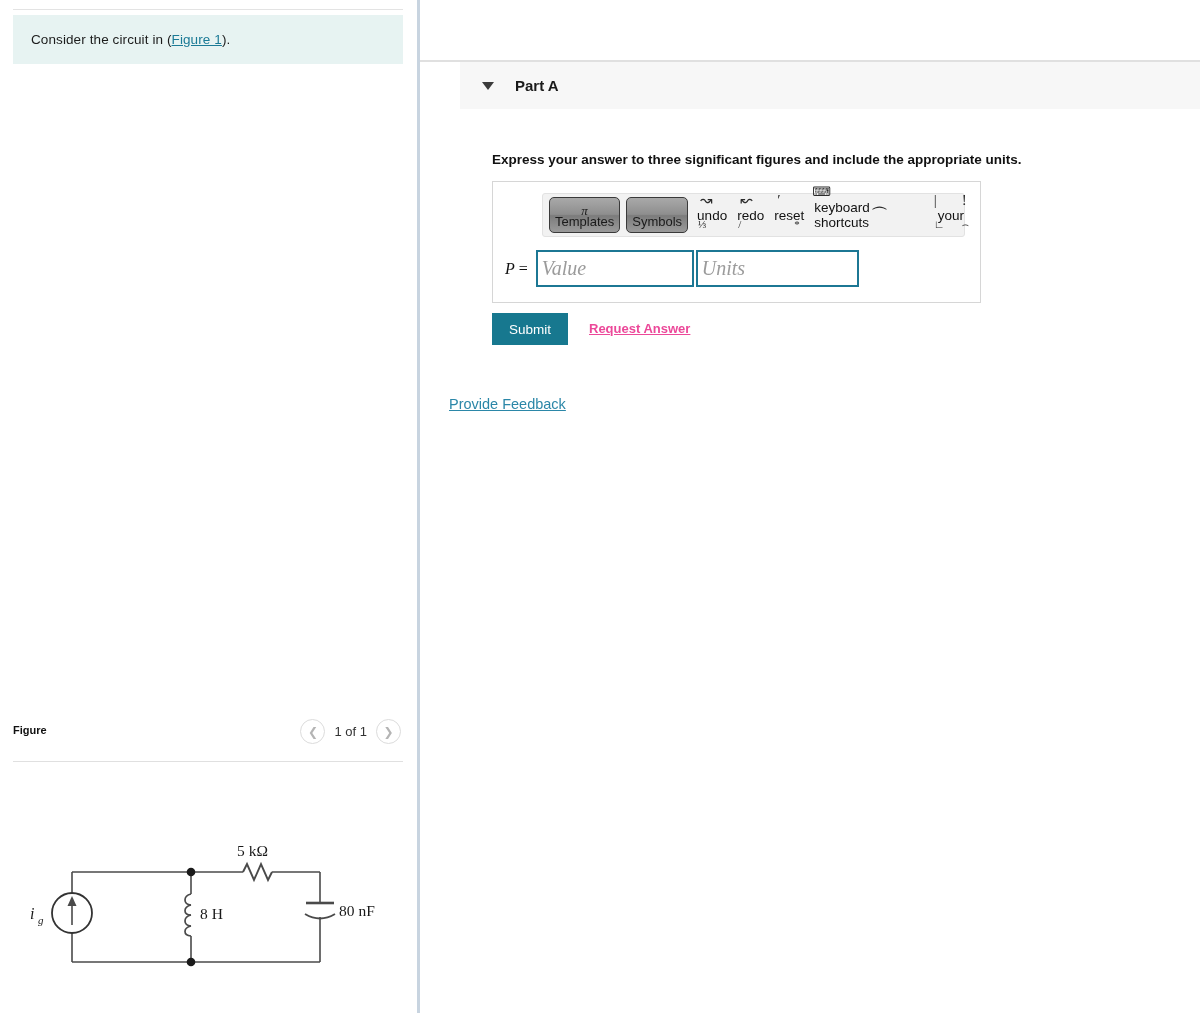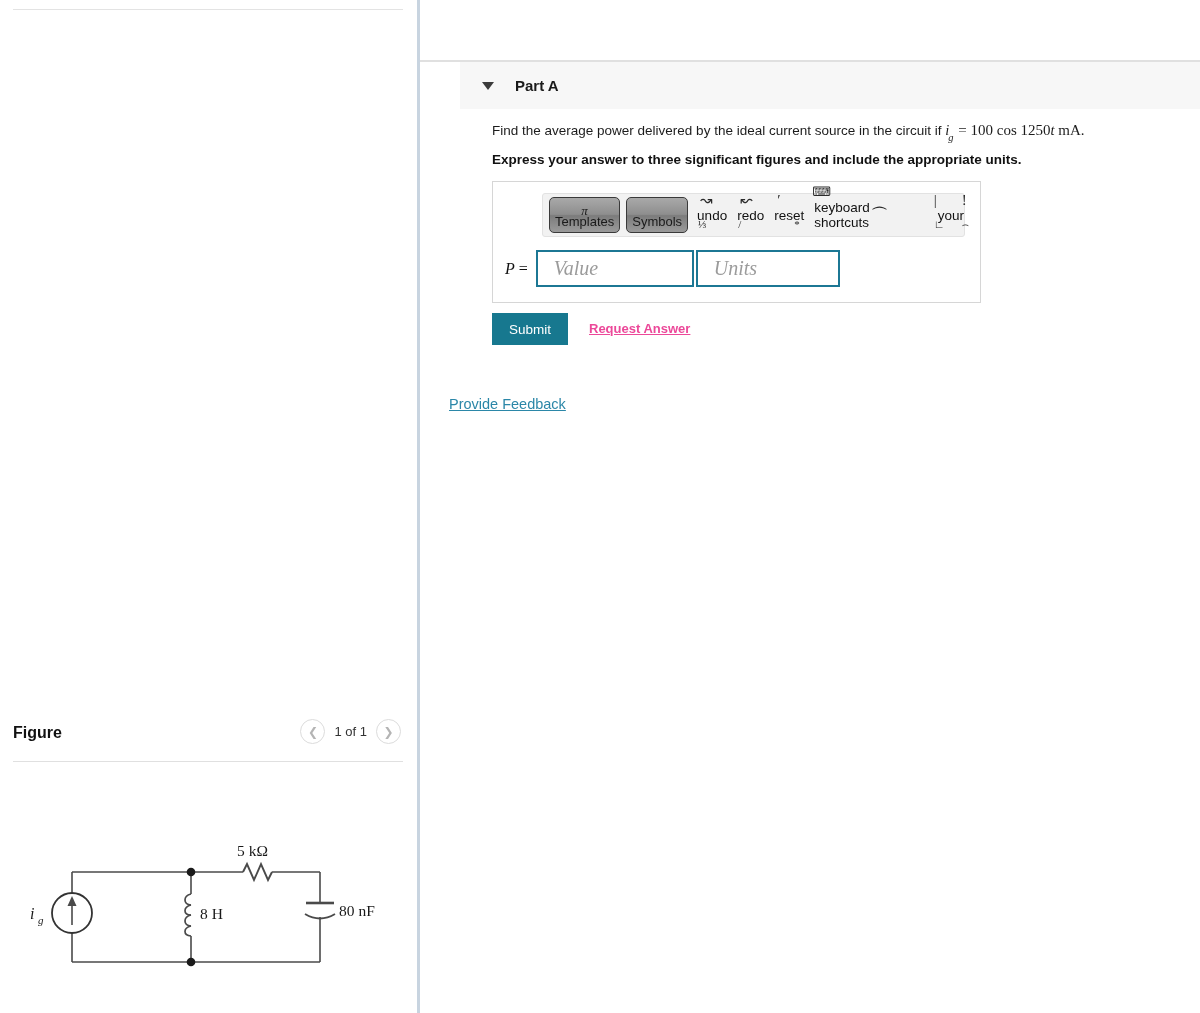"Consider the circuit in (Figure" div.prompt-card { html: none -> <div> <div><span>Consider the circuit in (</span><a>Figure 1</a><span>).</span></div> </div> }
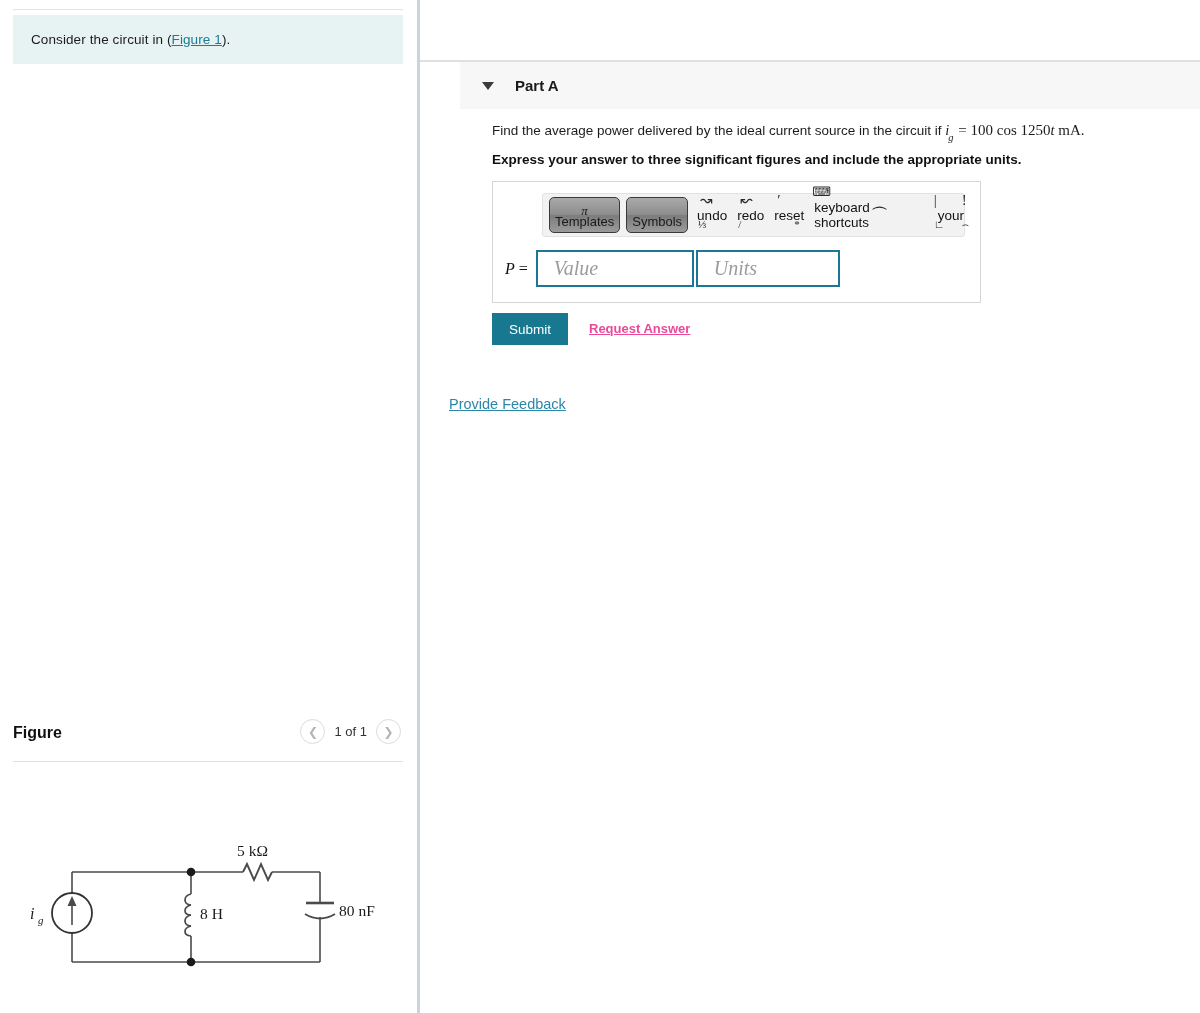"Find the average power delivered" div.q-line { html: <div><span>Find the average power delivered by the ideal current source in the circuit if </span><span>i</span><span>g</span><span> = </span><span>100 cos 1250</span><span>t</span><span> mA</span><span>.</span></div> -> none }
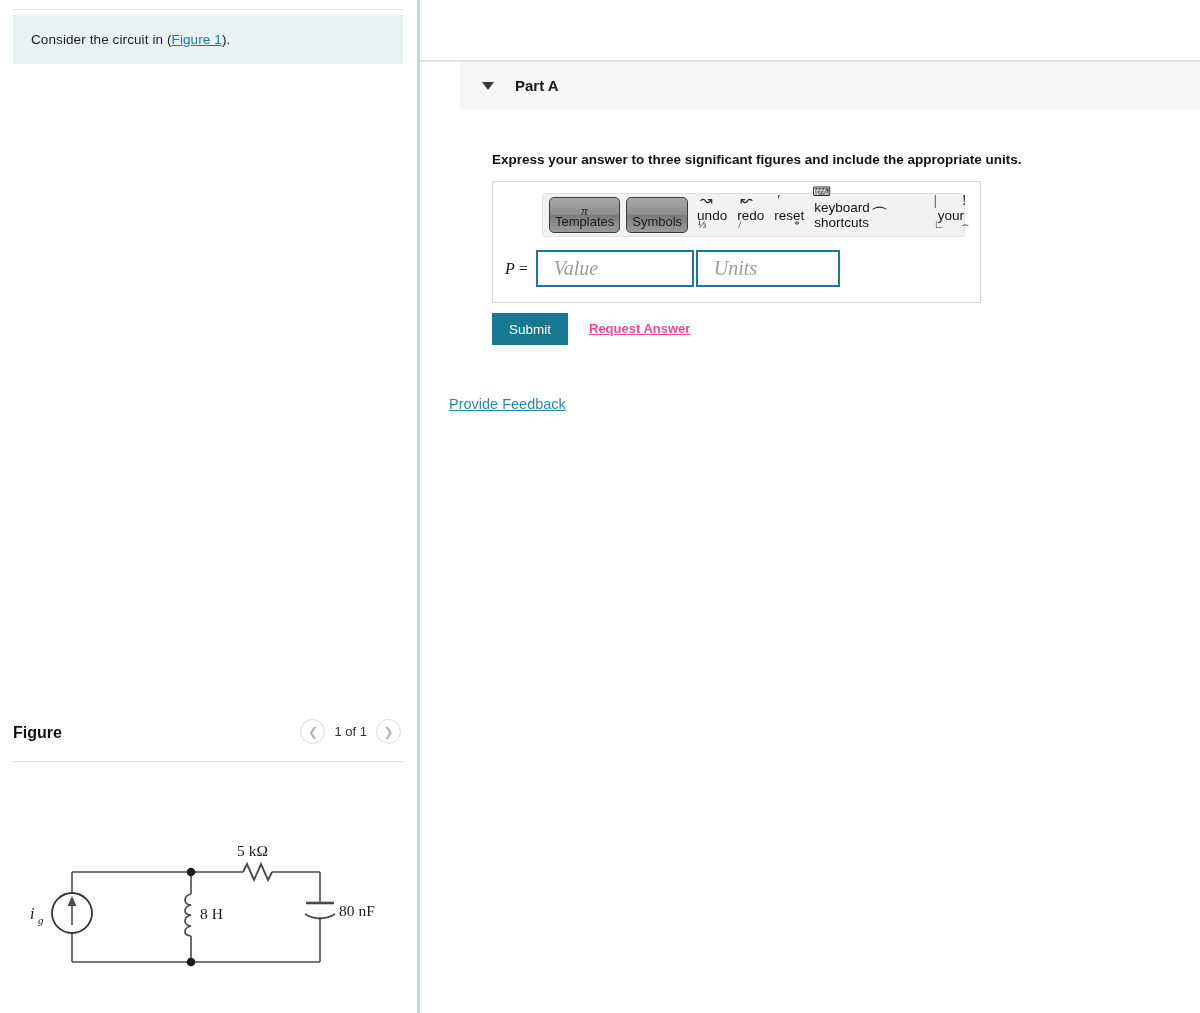"Value" .afield { padding-left: 16px -> 4px }
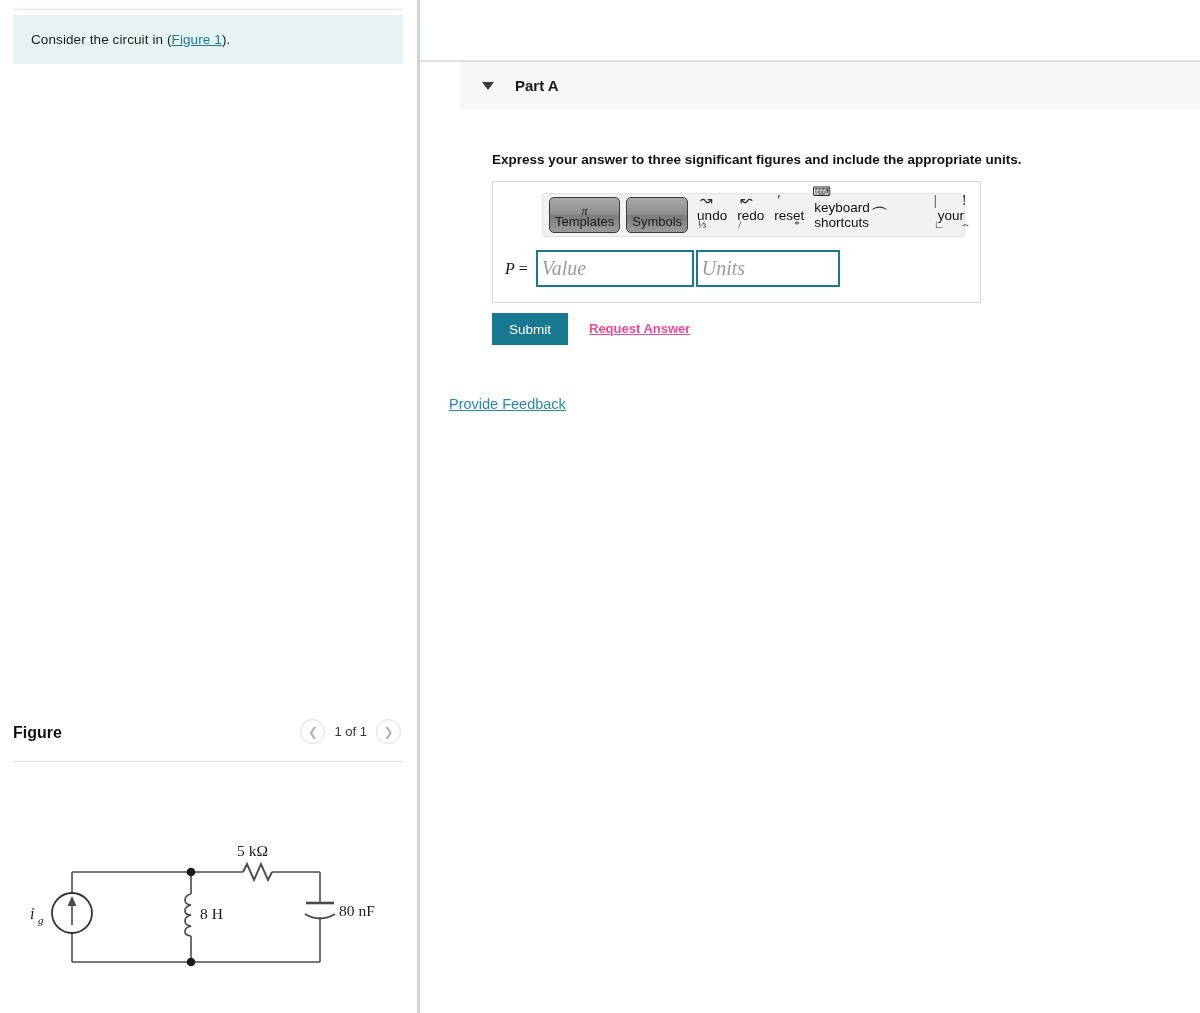"Units" .afield.units { width: 144px -> 163px }
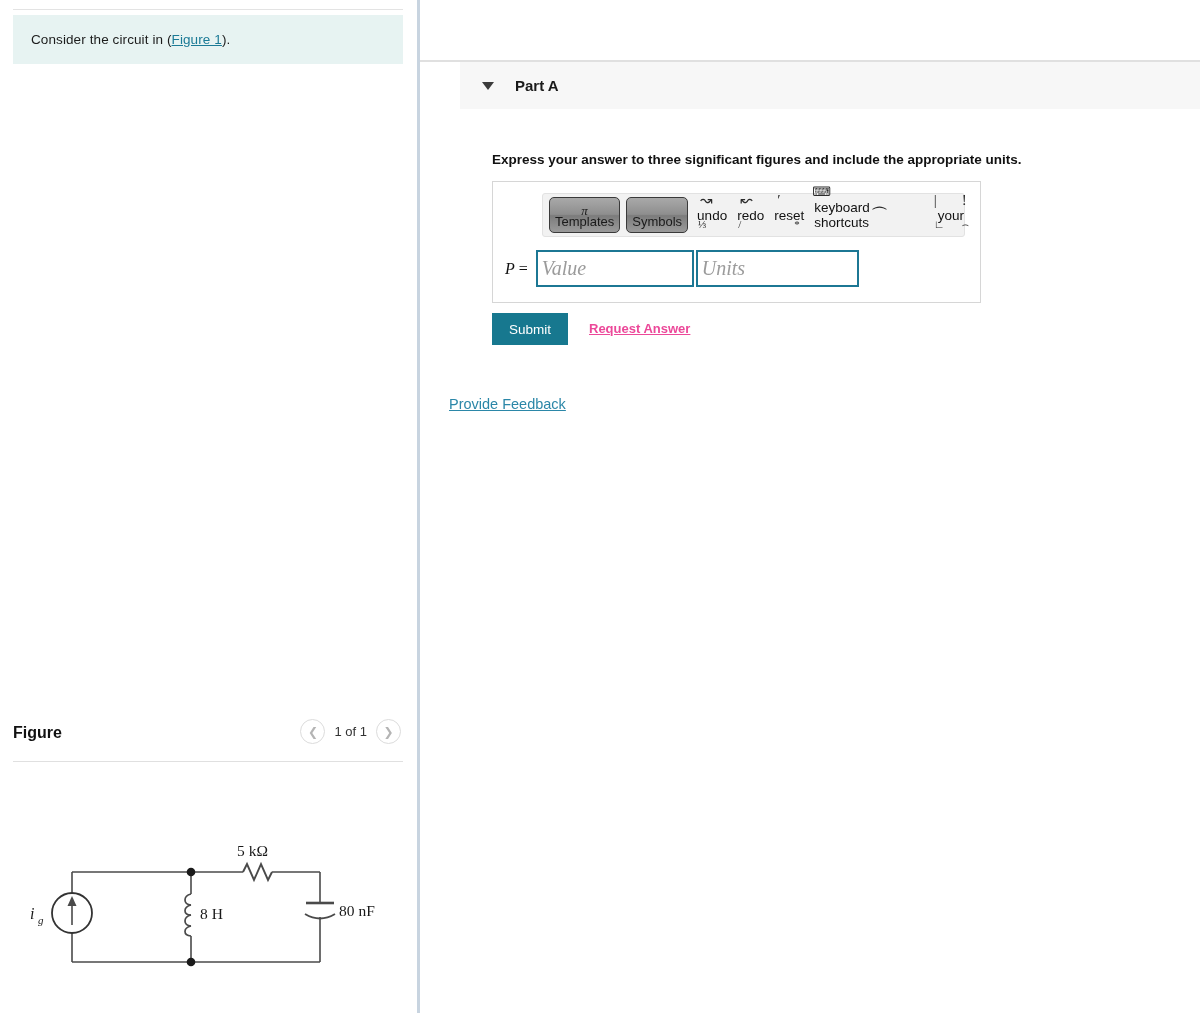"Figure" .figure-title { font-size: 16px -> 11px }
